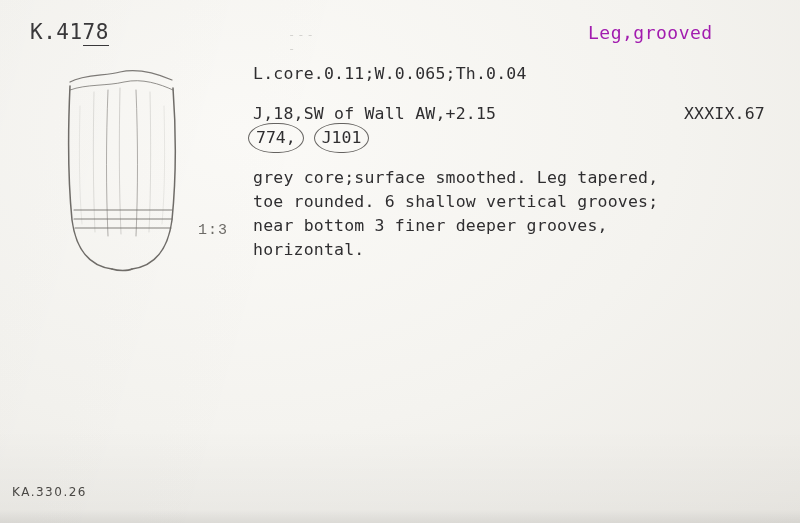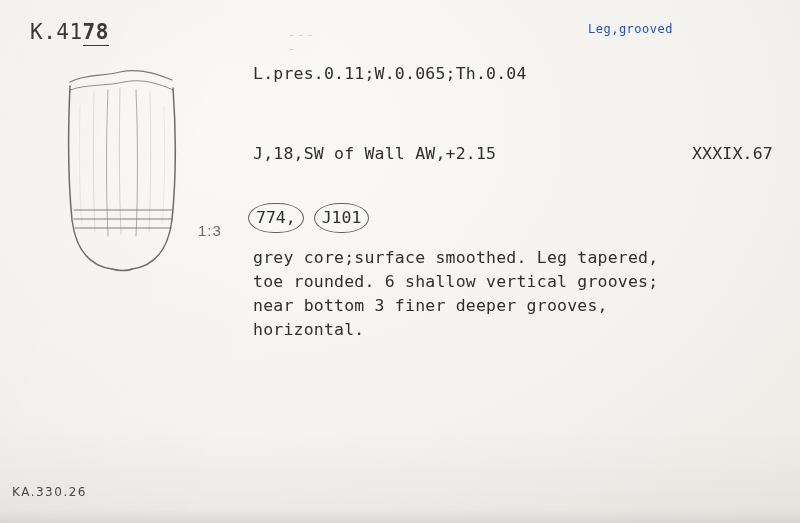"78" .catalog-number .underlined { font-weight: bold -> none }
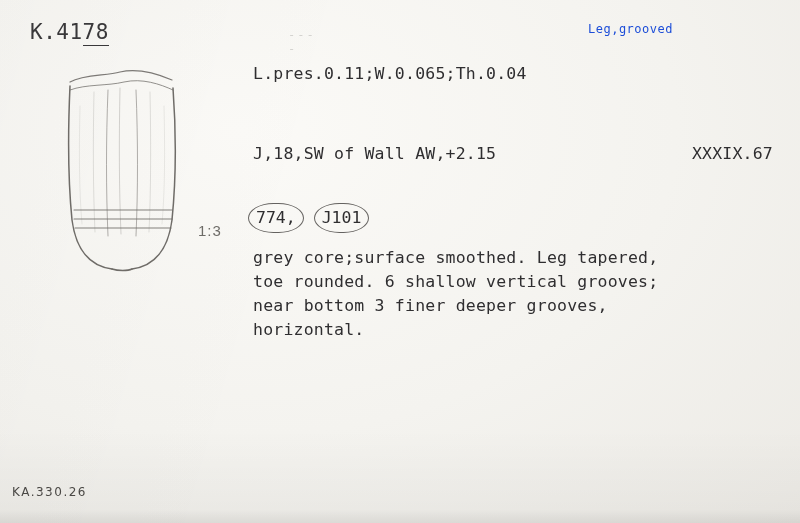"Leg,grooved" .object-title { color: #1d4ed8 -> #a21caf; font-size: 12px -> 18px }
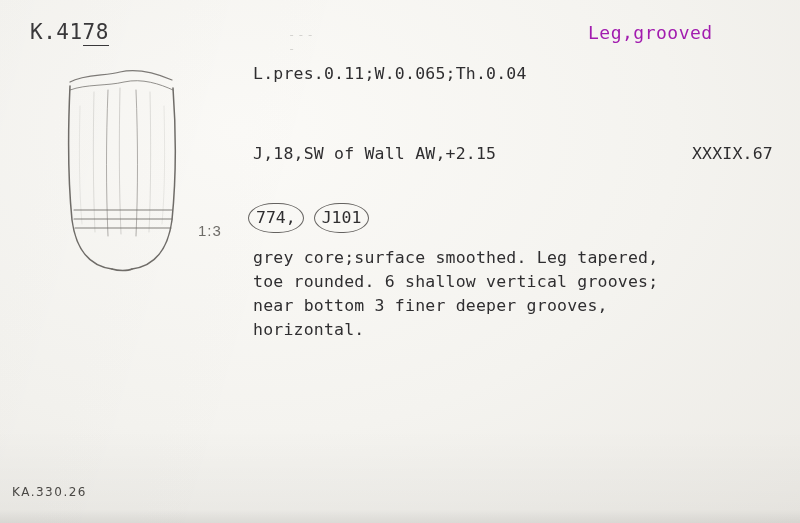"L.pres.0.11;W.0.065;Th.0.04" div.line { text: L.pres.0.11 -> L.core.0.11 }
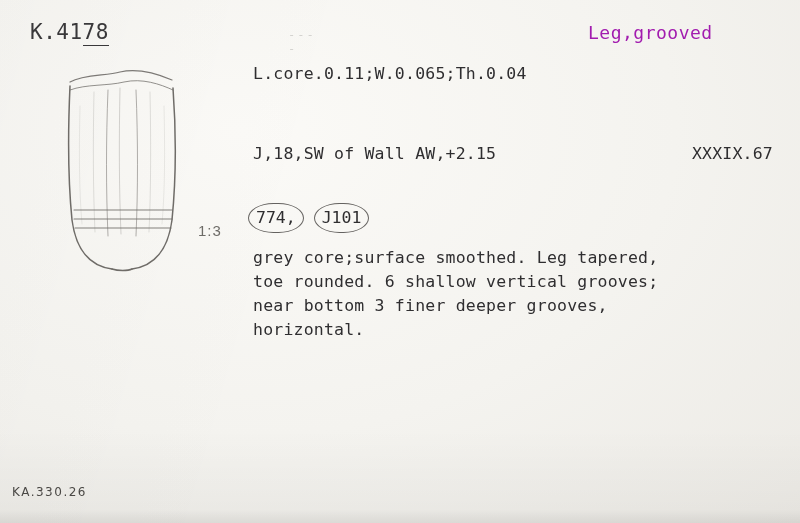"J,18,SW of Wall AW,+2.15" .row-split { margin-top: 40px -> none }
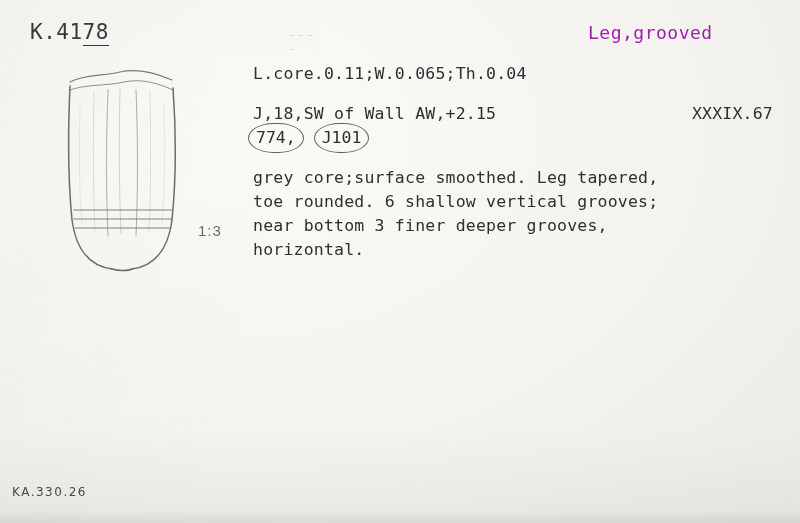"XXXIX.67" .row-split .right { right: 0 -> 8px }
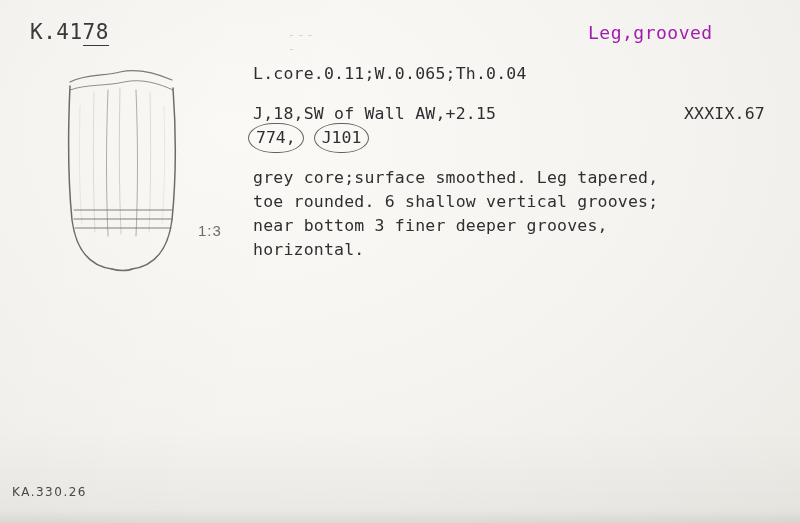"1:3" .scale-note { font-family: Liberation Sans, sans-serif -> Liberation Mono, monospace }
